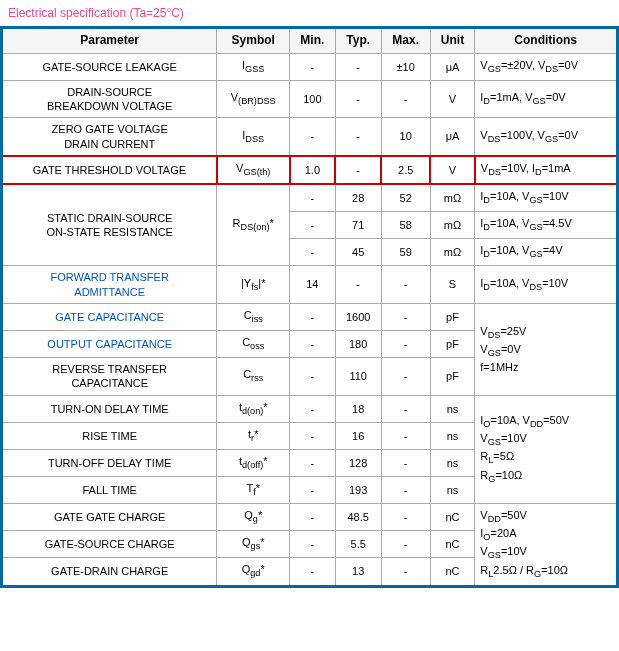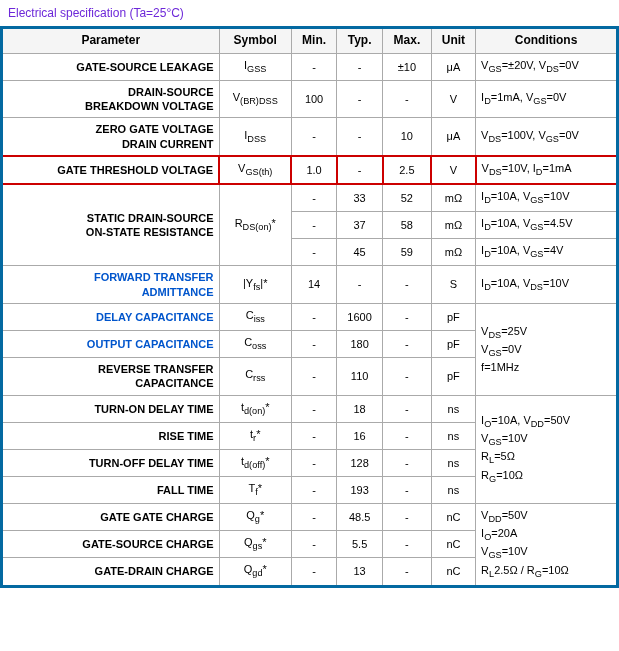"Electrical specification (Ta=25°C)" .header { color: #6d28d9 -> #ec4899 }
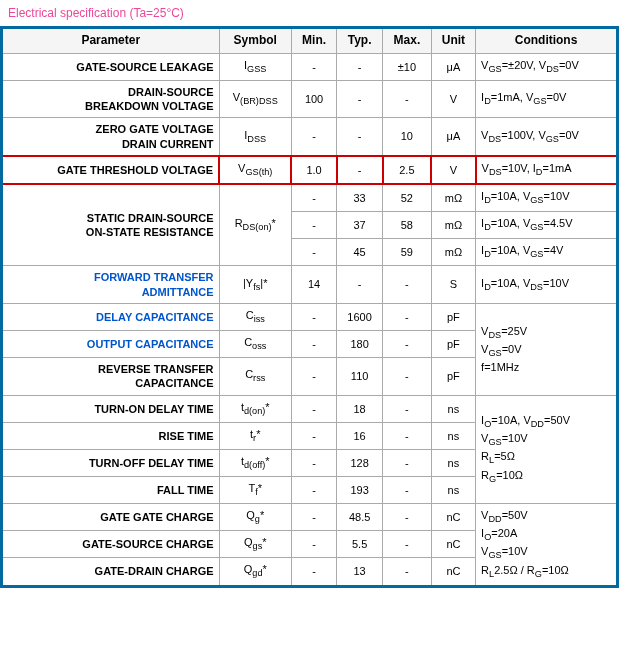"GATE-SOURCE LEAKAGE" .param-cell { font-weight: bold -> normal; text-align: right -> center }
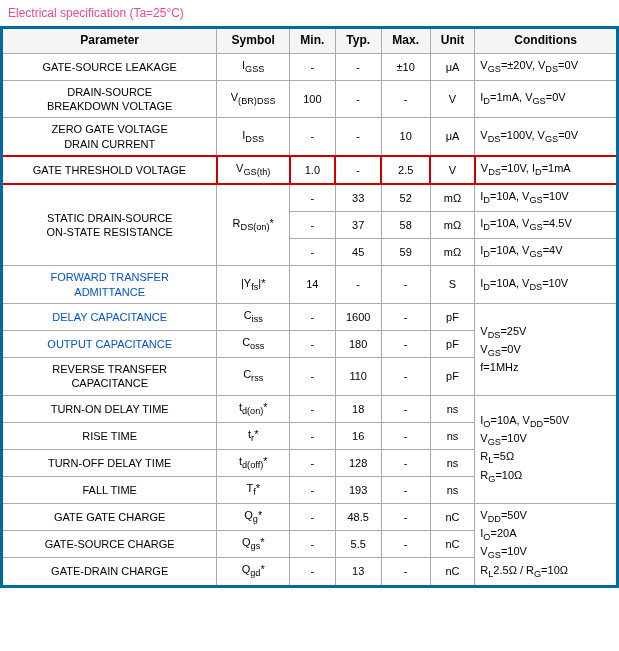"33" td { text: 33 -> 28 }
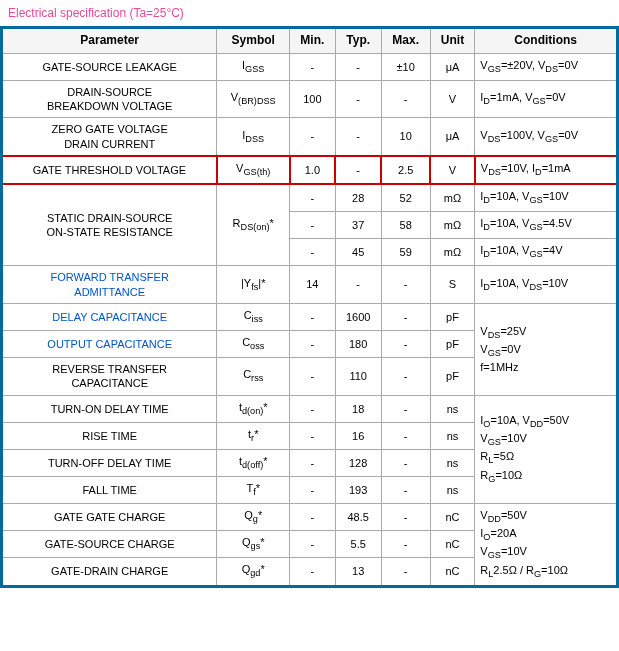"37" td { text: 37 -> 71 }
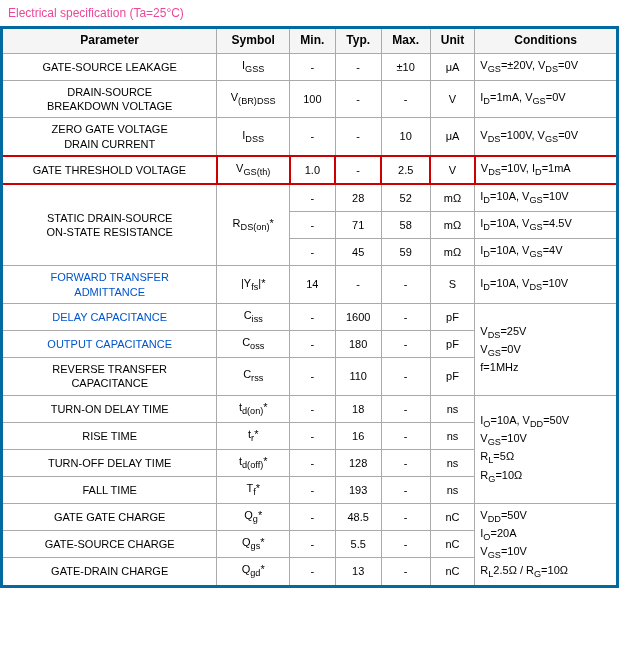"DELAY CAPACITANCE" td.param-cell { text: DELAY -> GATE }
